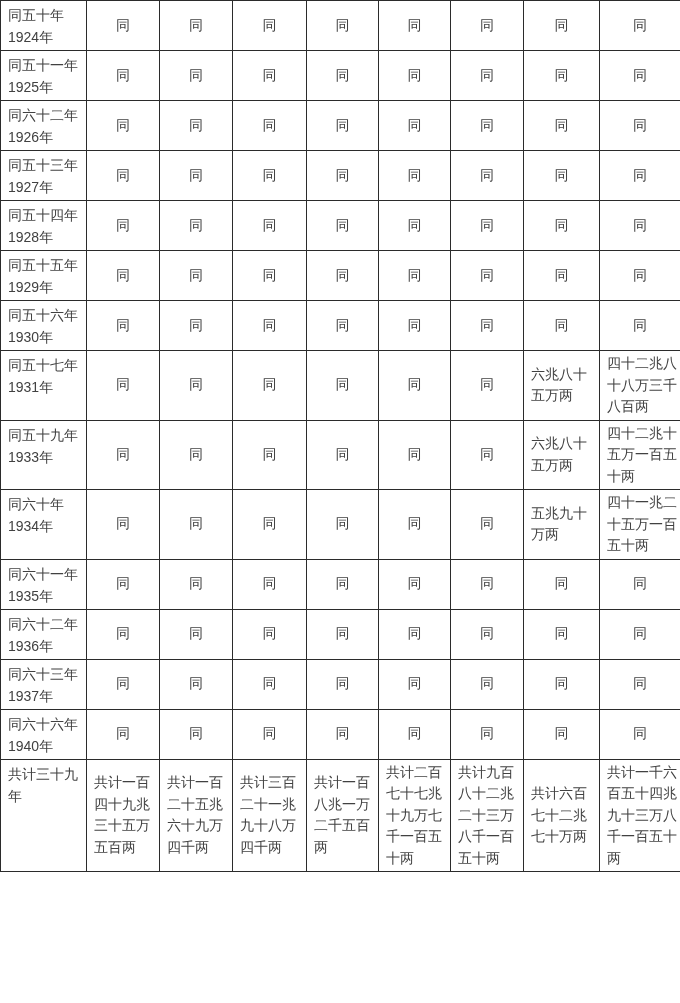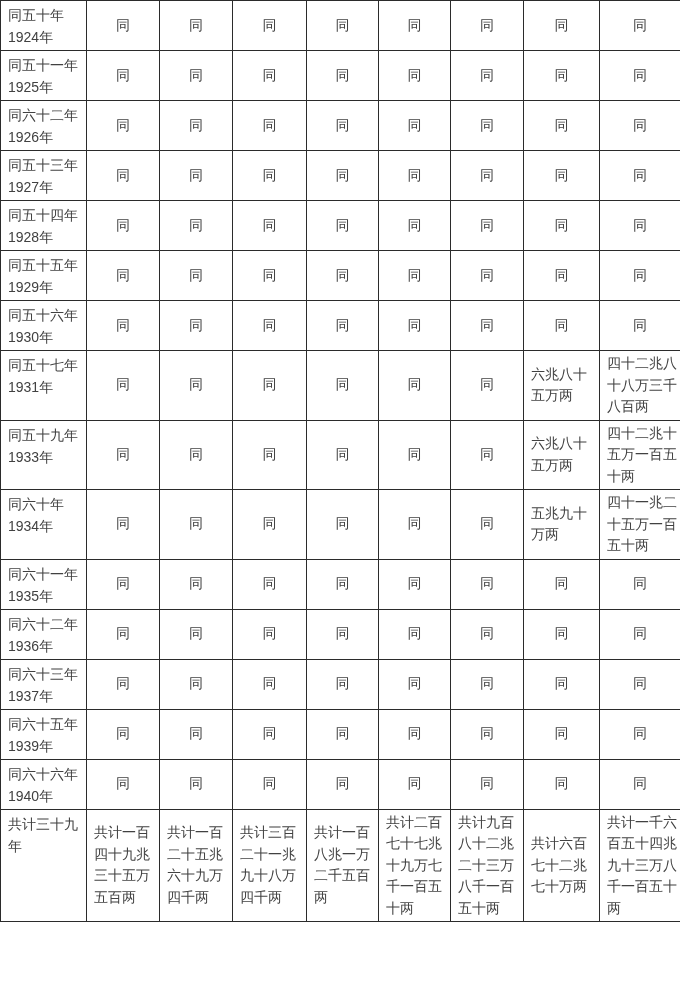"同六十五年" tr { html: <tr> <td> <span>同六十五年</span> <span>1939年</span> </td> <td>同</td> <td>同</td> <td>同</td> <td>同</td> <td>同</td> <td>同</td> <td>同</td> <td>同</td> </tr> -> none }
